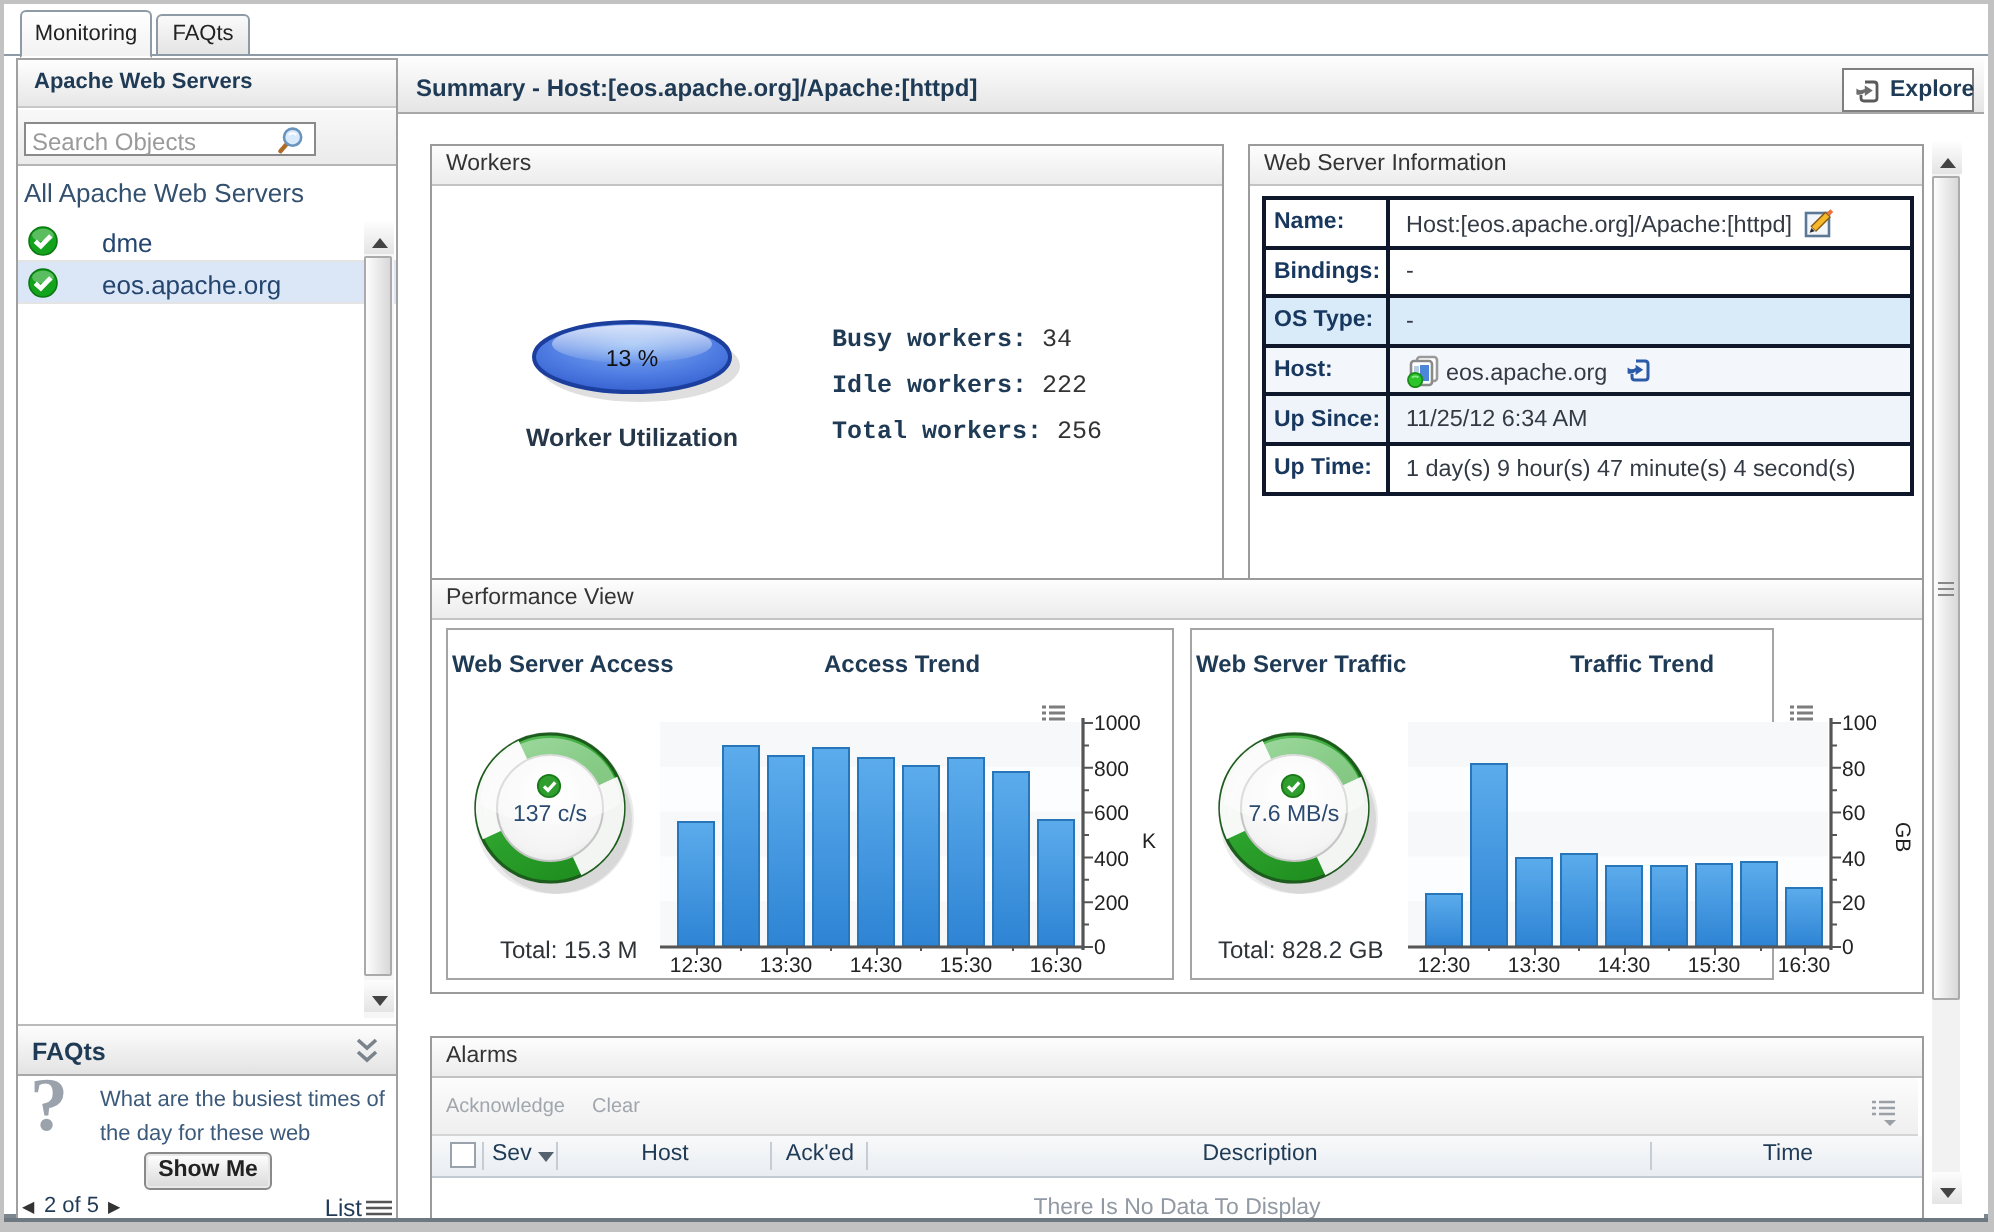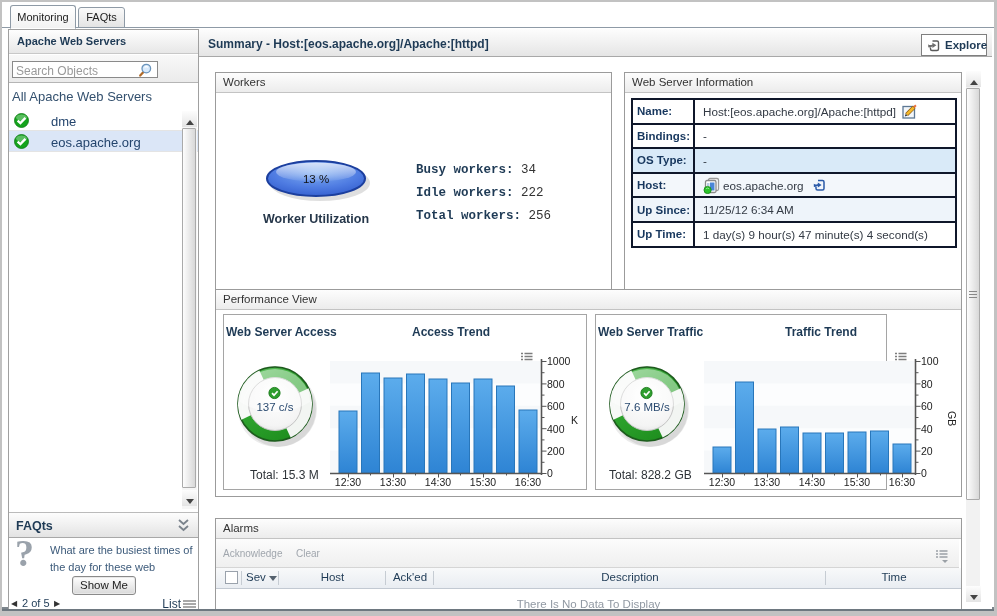"Show Me" .showme { font-weight: none -> bold }
